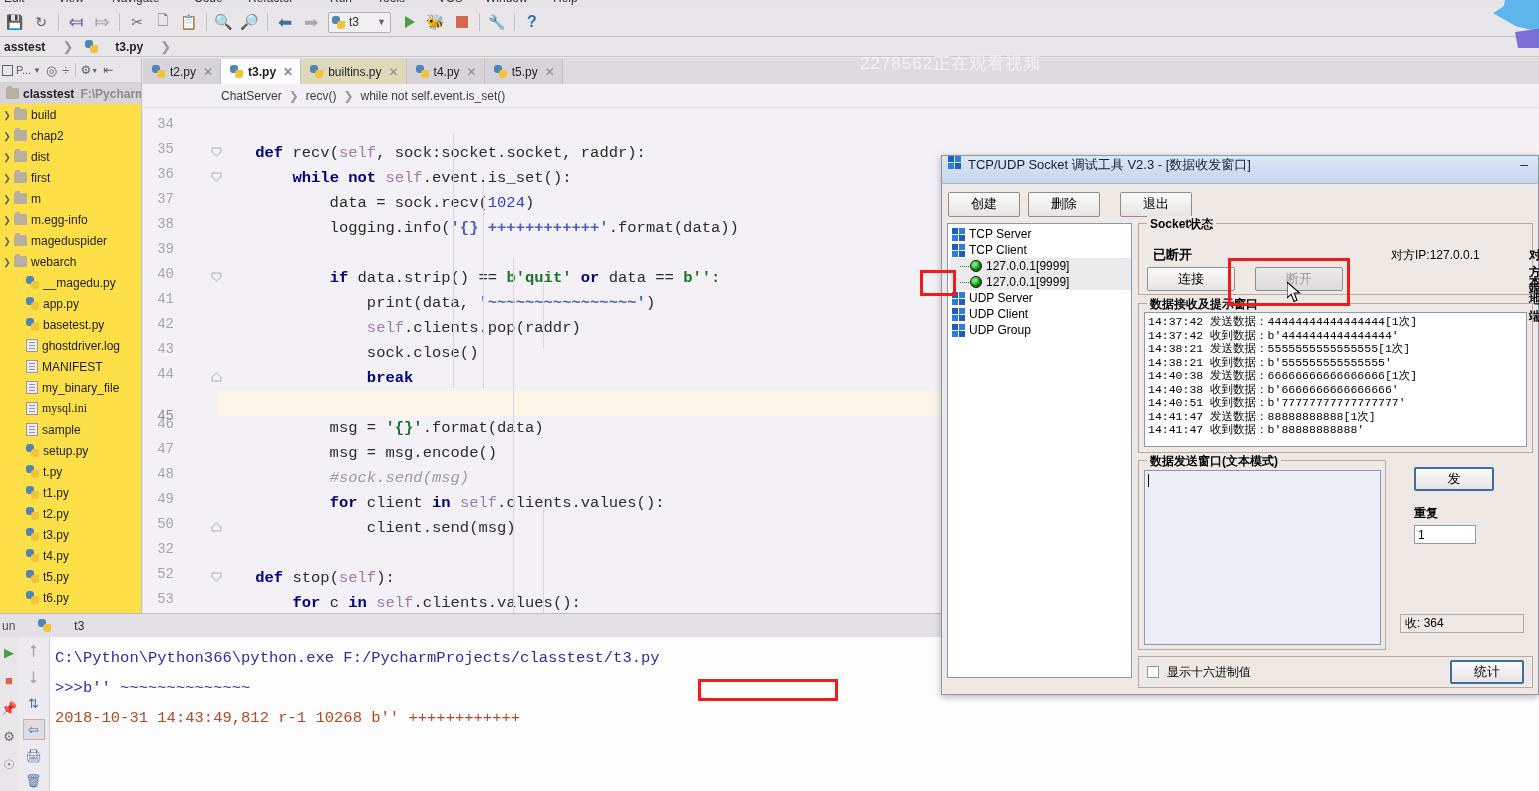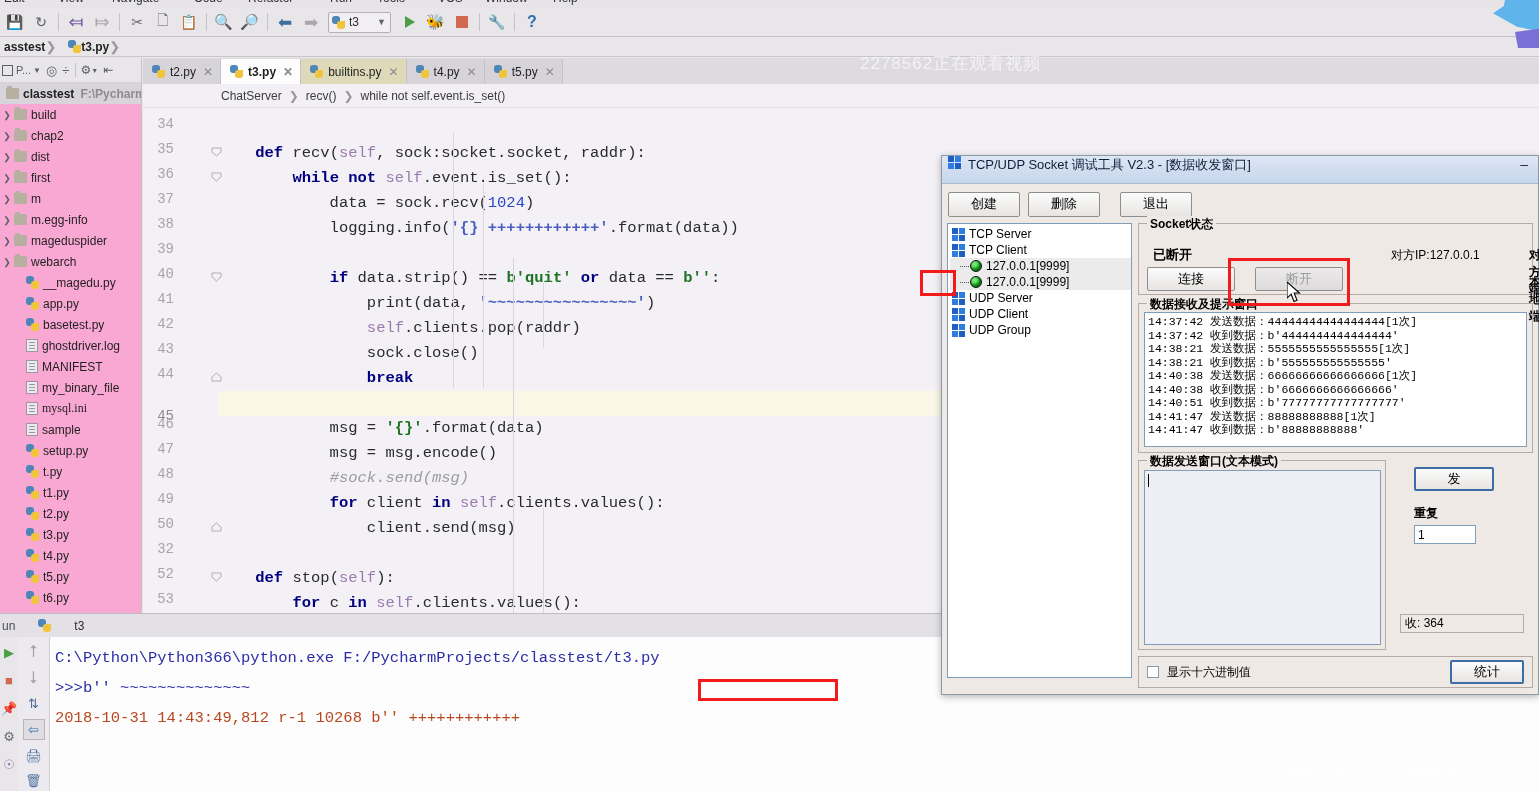"asstest" .crumb { gap: 0 -> 17px }
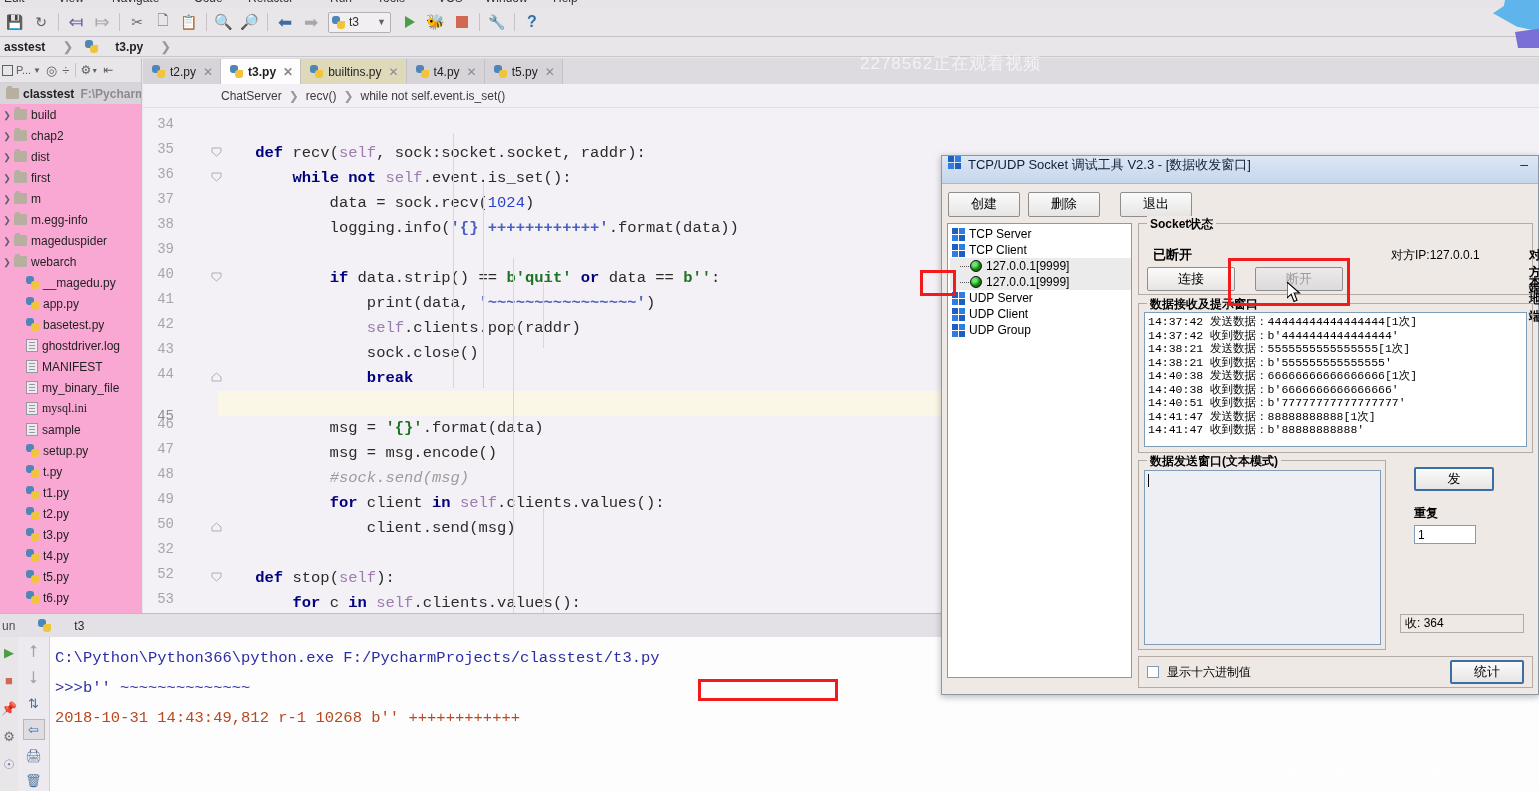"classtest" #proj-tree { background: #f9a8d4 -> #fde047 }
